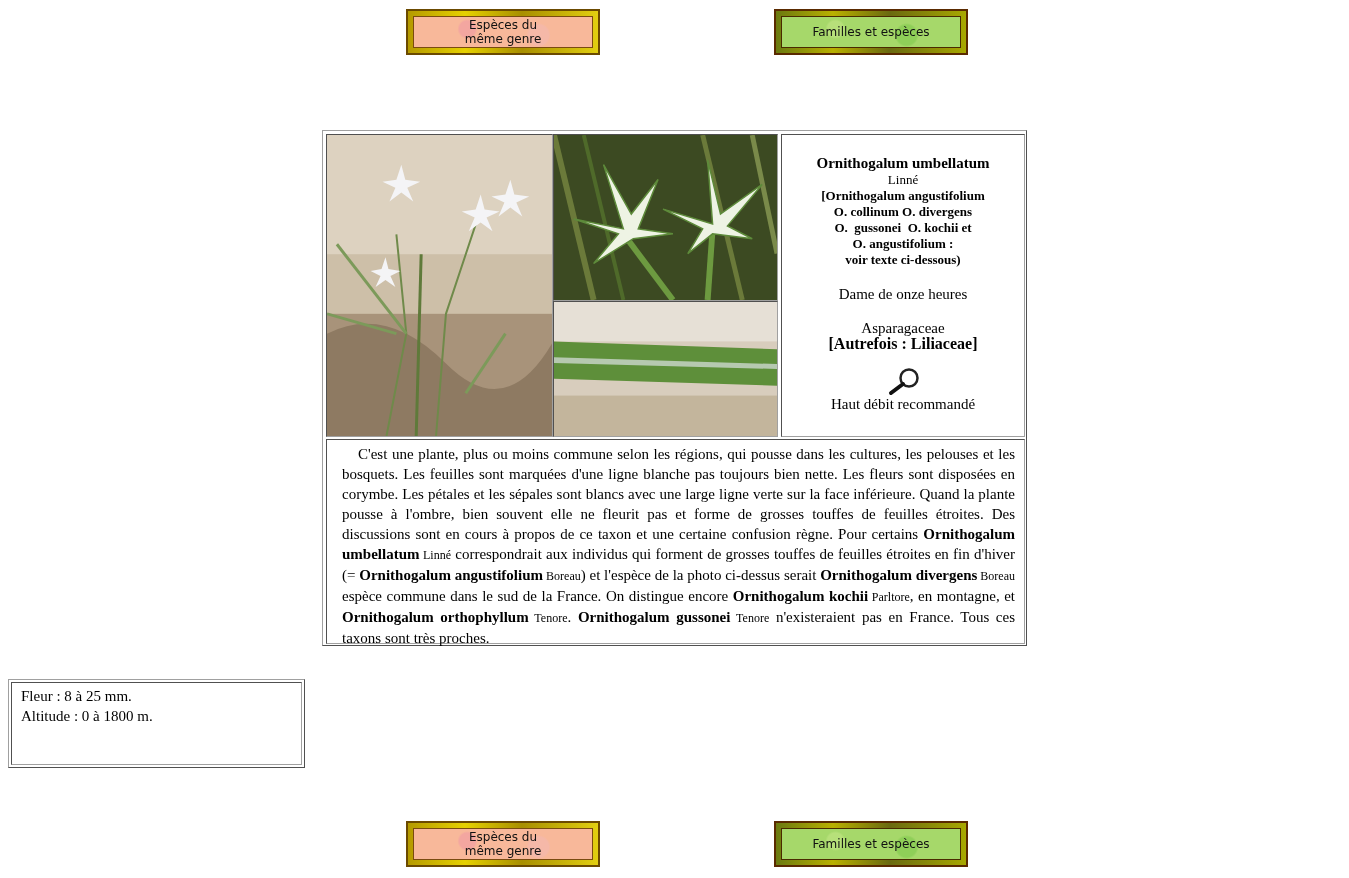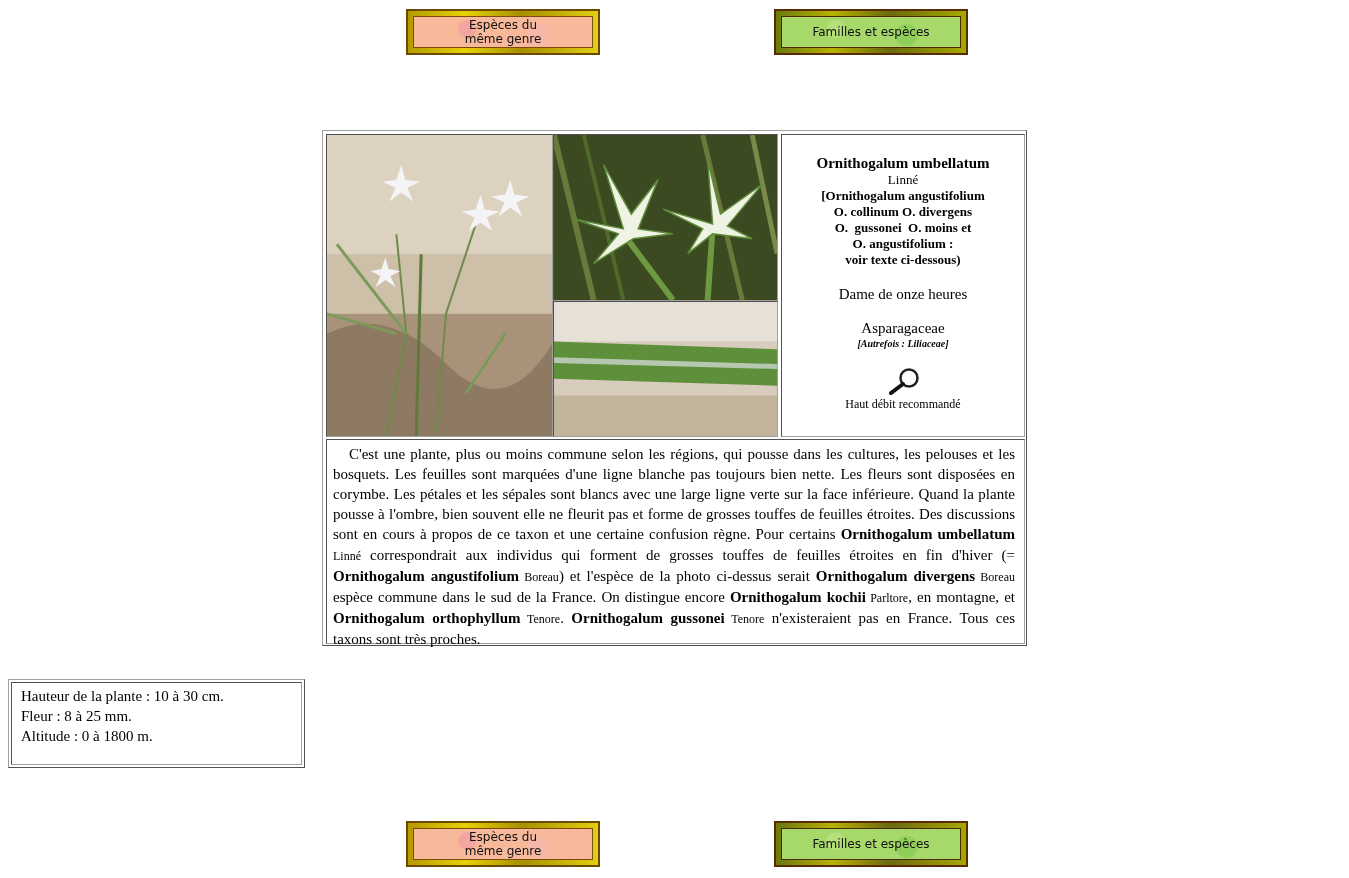"O. gussonei O. moins et" div.syn { text: moins -> kochii }
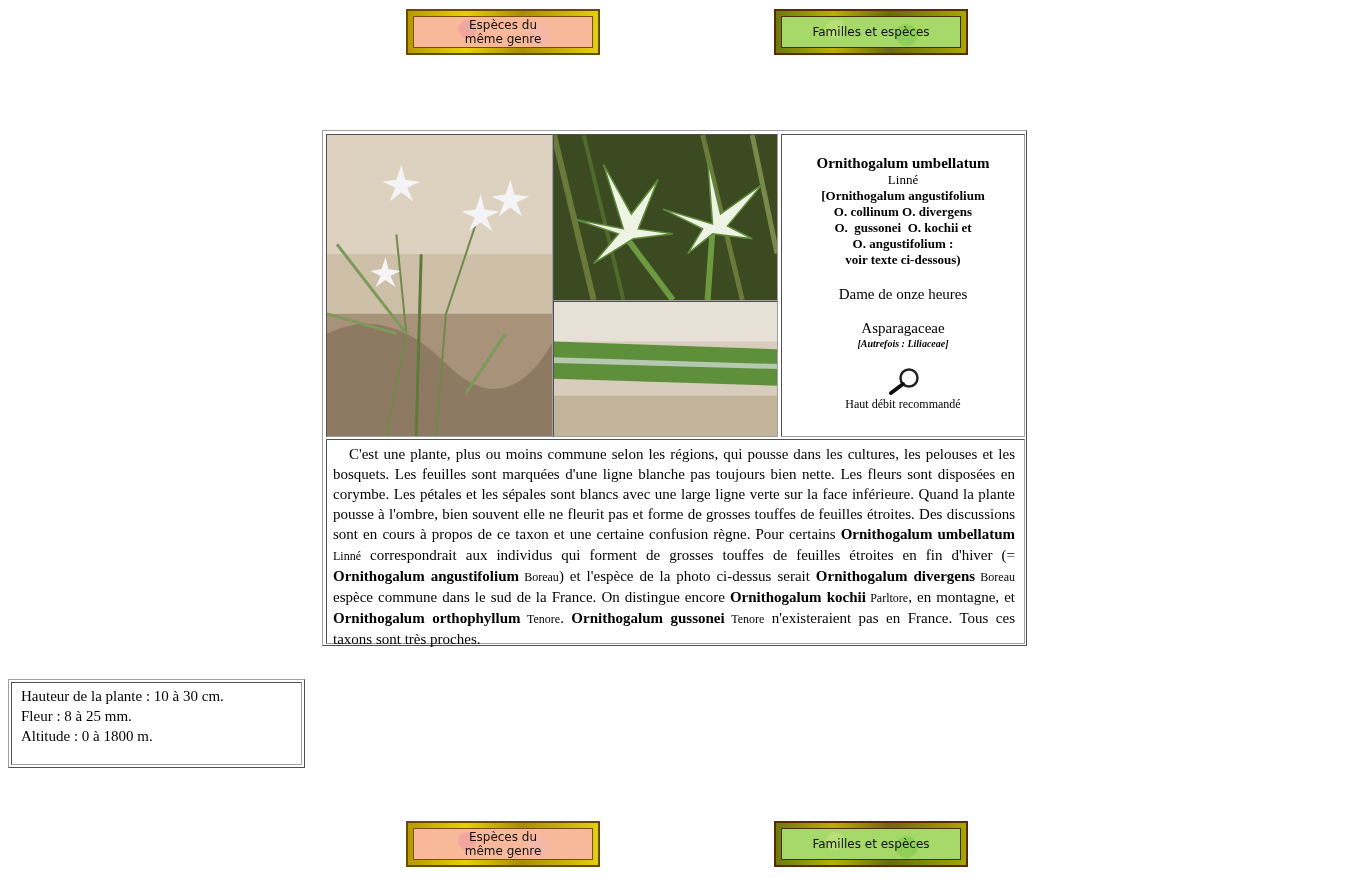"[Autrefois : Liliaceae]" .info .formerly { font-size: 10px -> 16px; font-style: italic -> none }
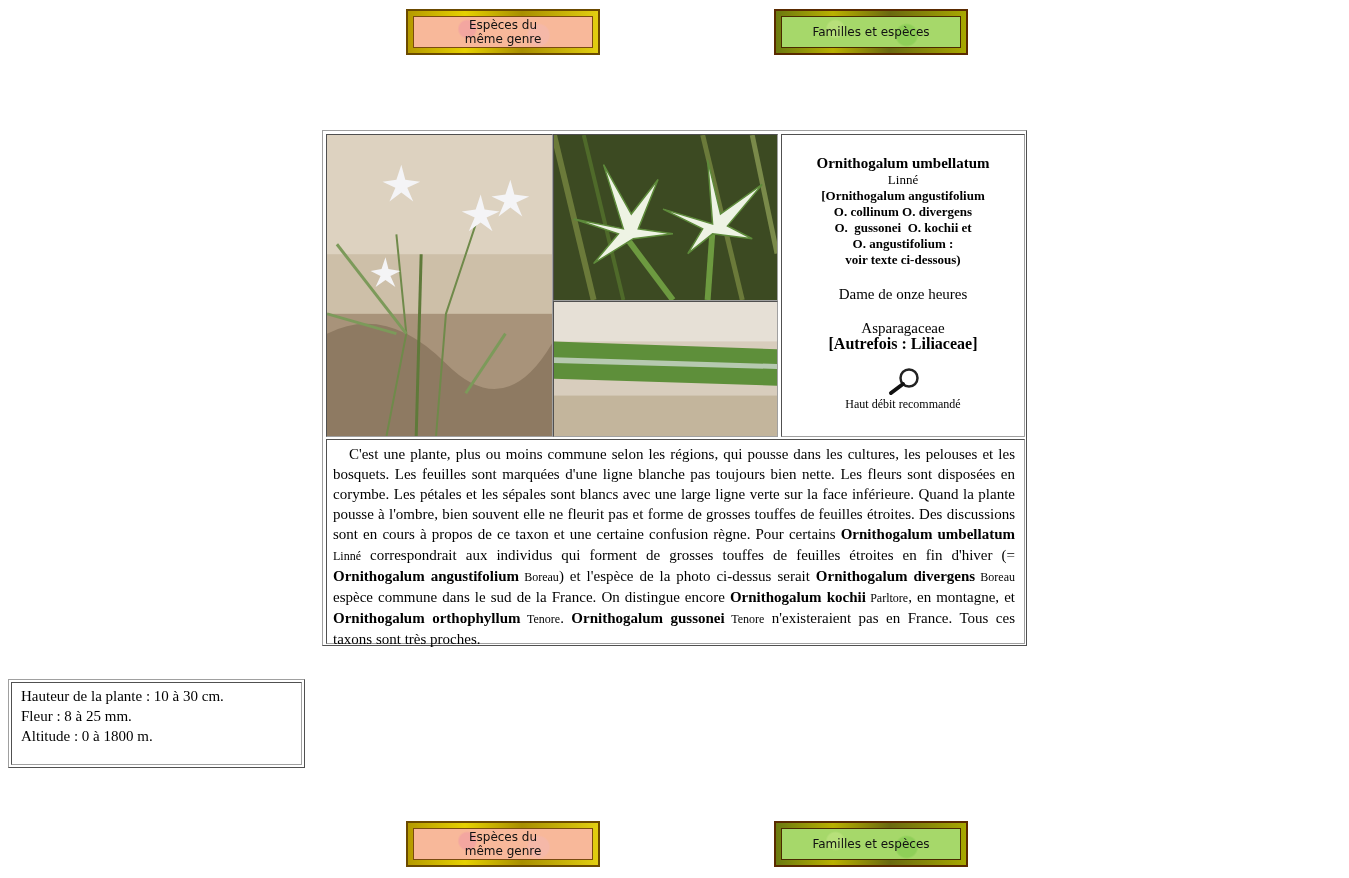"Haut débit recommandé" .info .hd { font-size: 12px -> 15px }
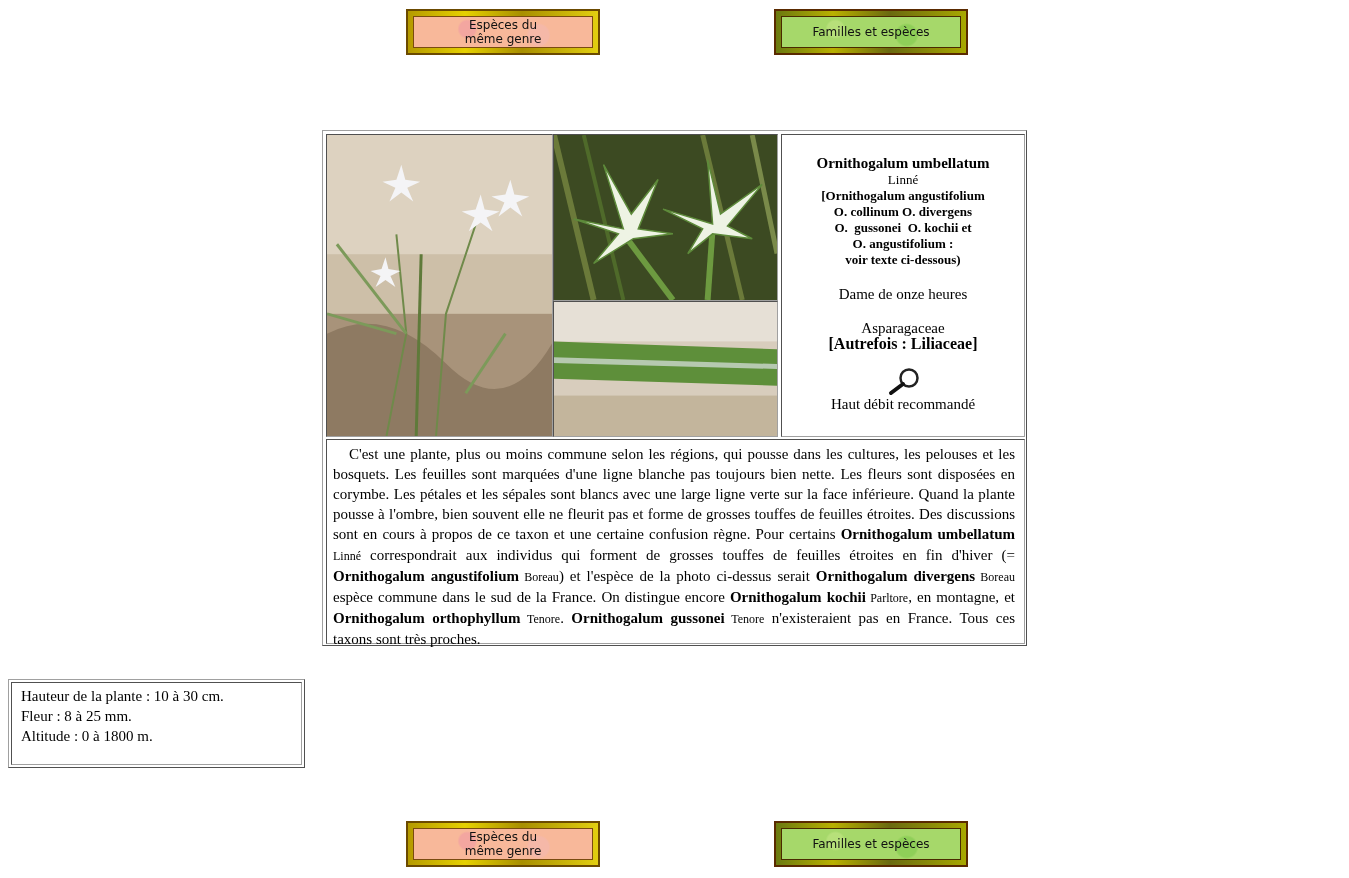"C'est une plante, plus ou" .desc { padding: 4px 9px 0 6px -> 4px 9px 0 15px }
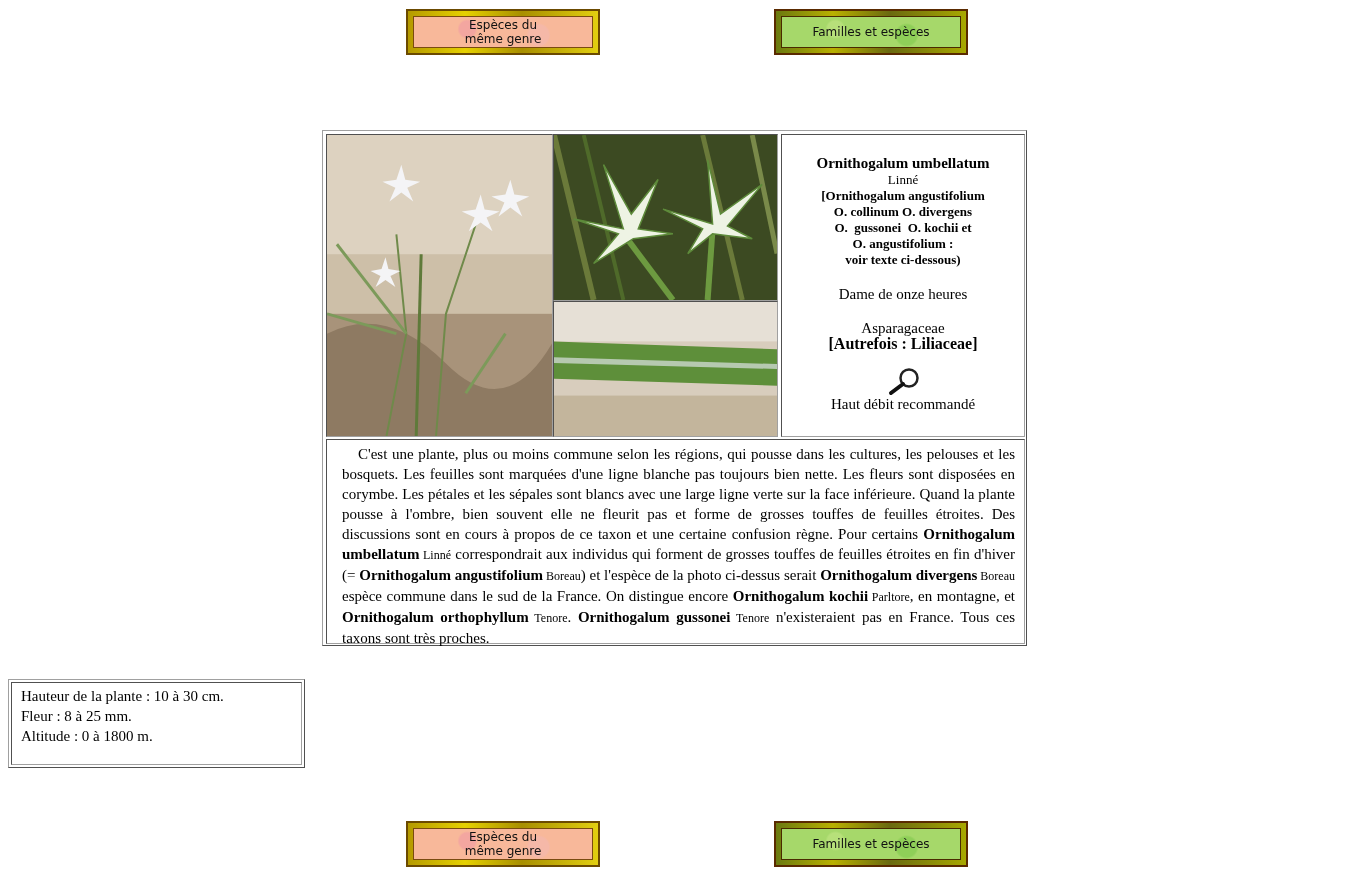"Hauteur de la plante :" div { html: <div>Hauteur de la plante : 10 à 30 cm.</div> -> none }
